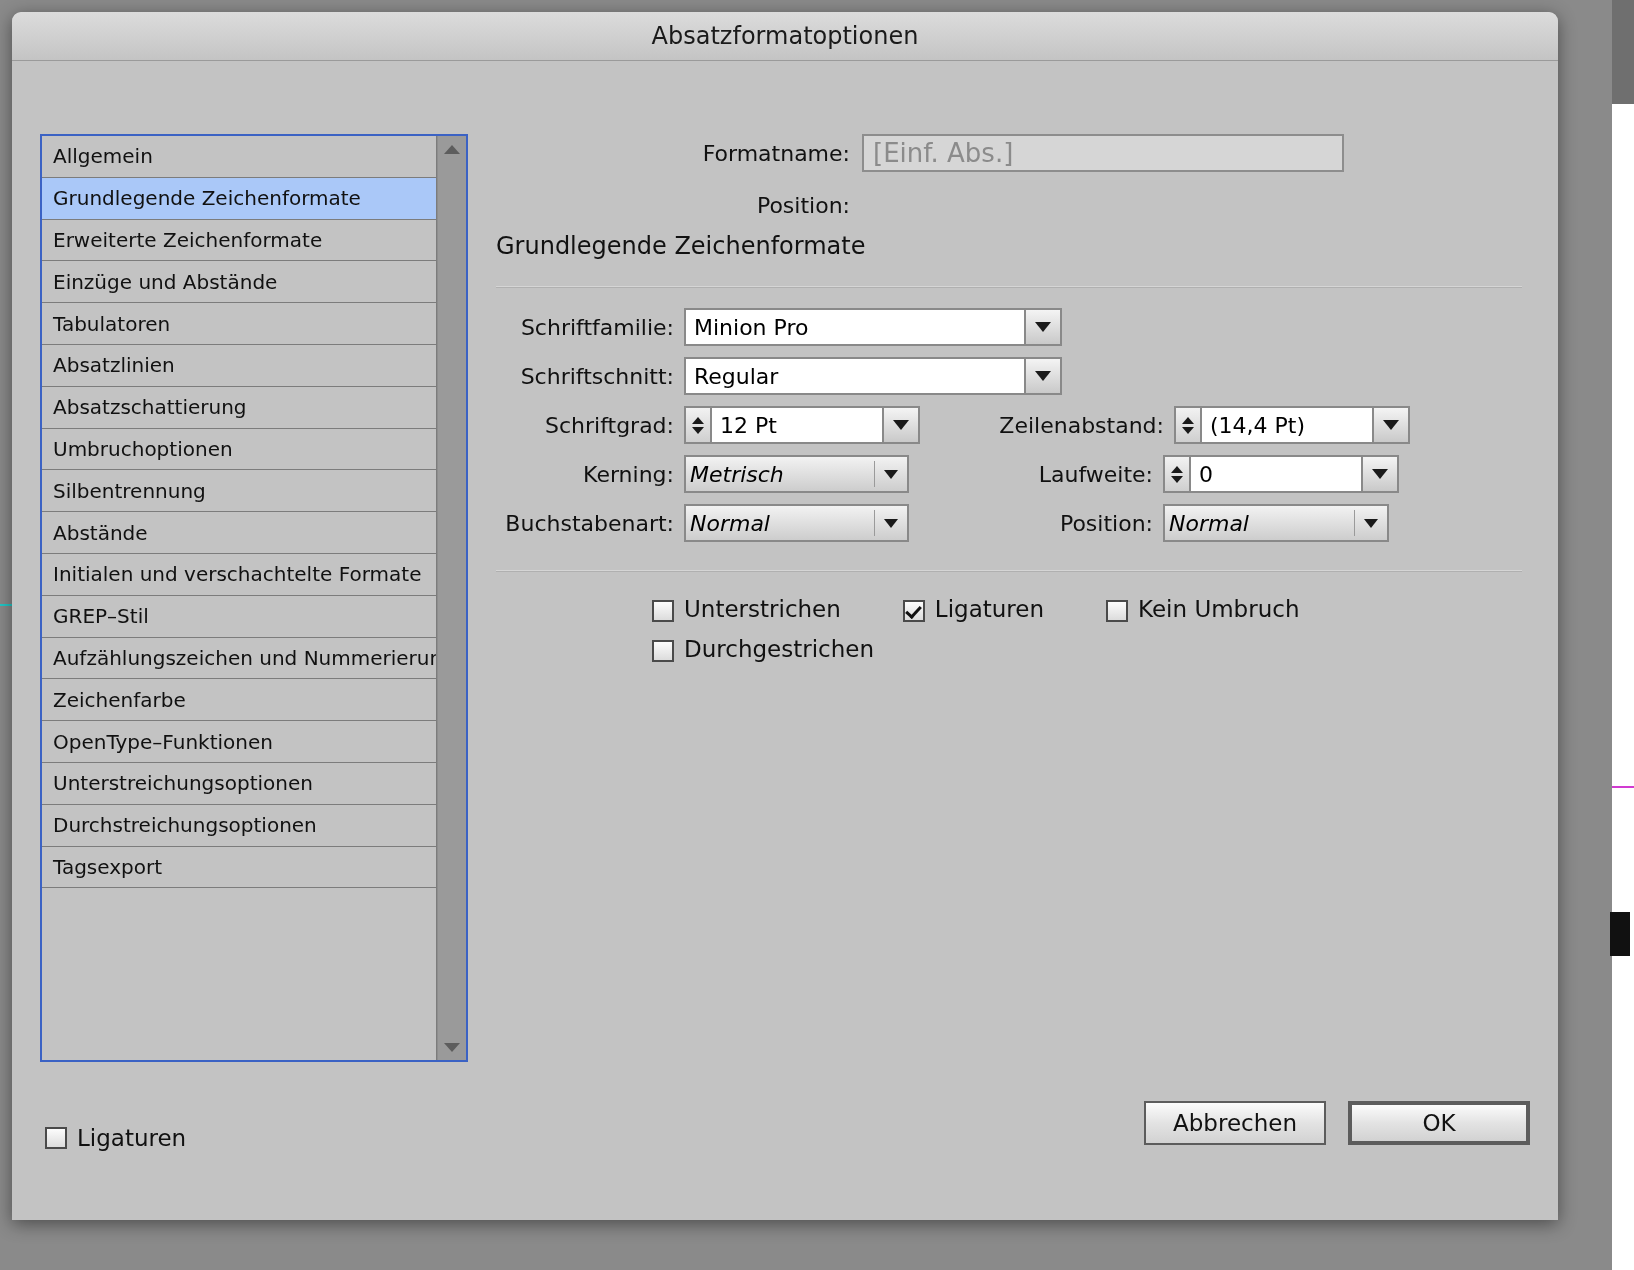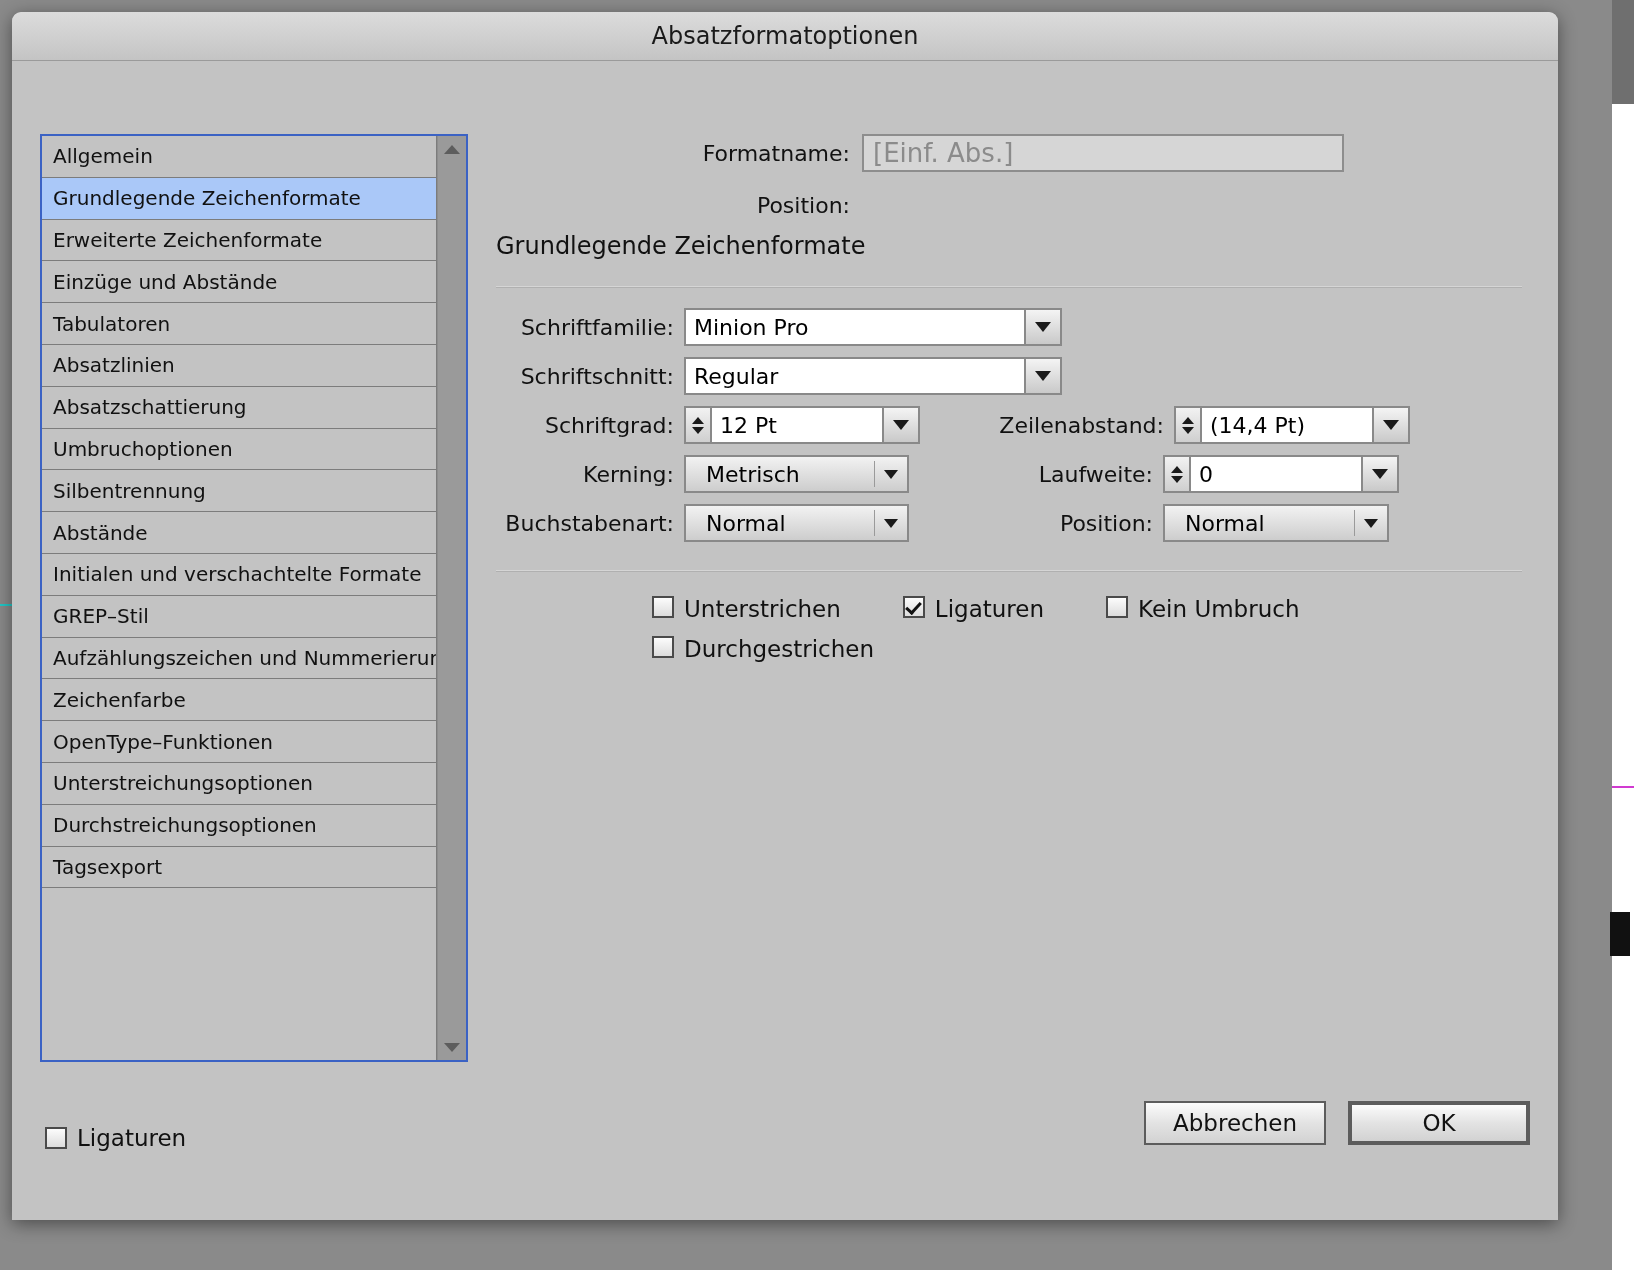"Metrisch" .combo .val { font-style: none -> italic; padding-left: 20px -> 4px }
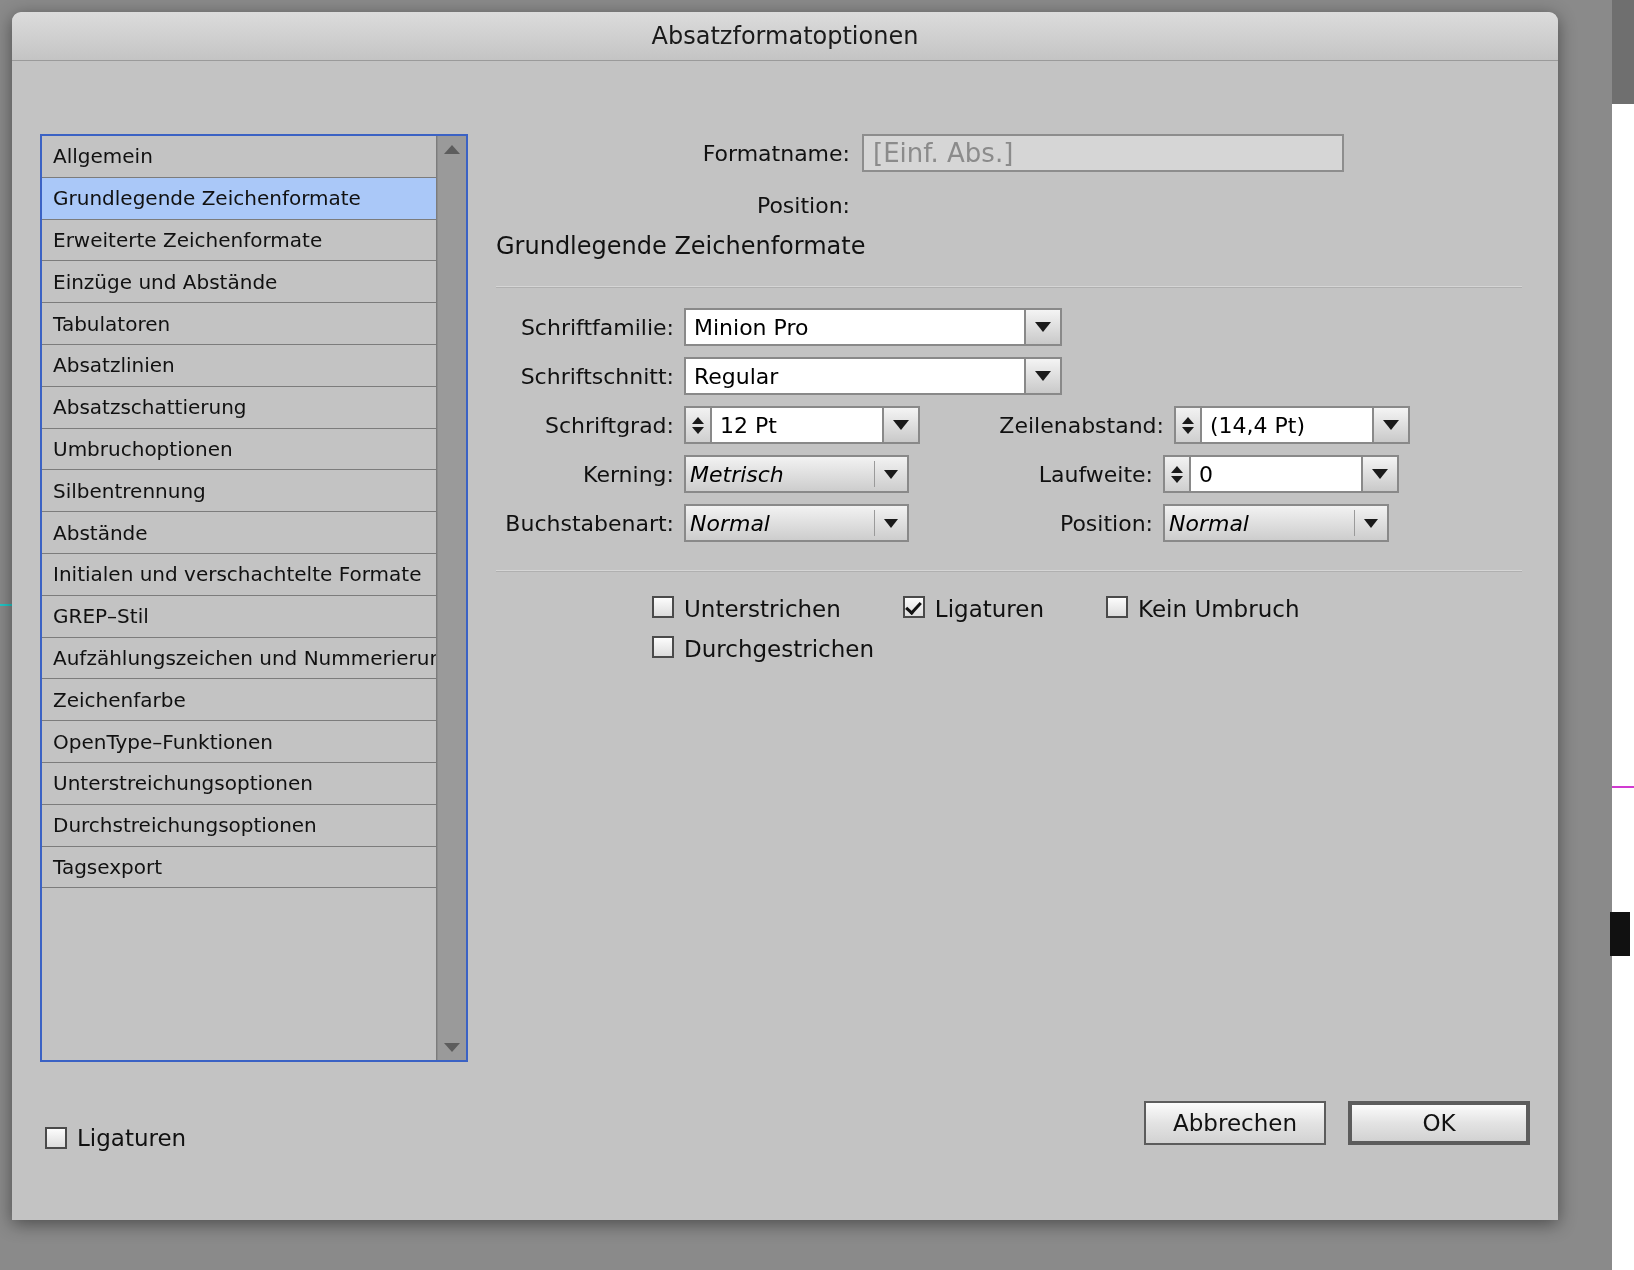"Unterstrichen" .ckitem { align-items: flex-start -> flex-end }
